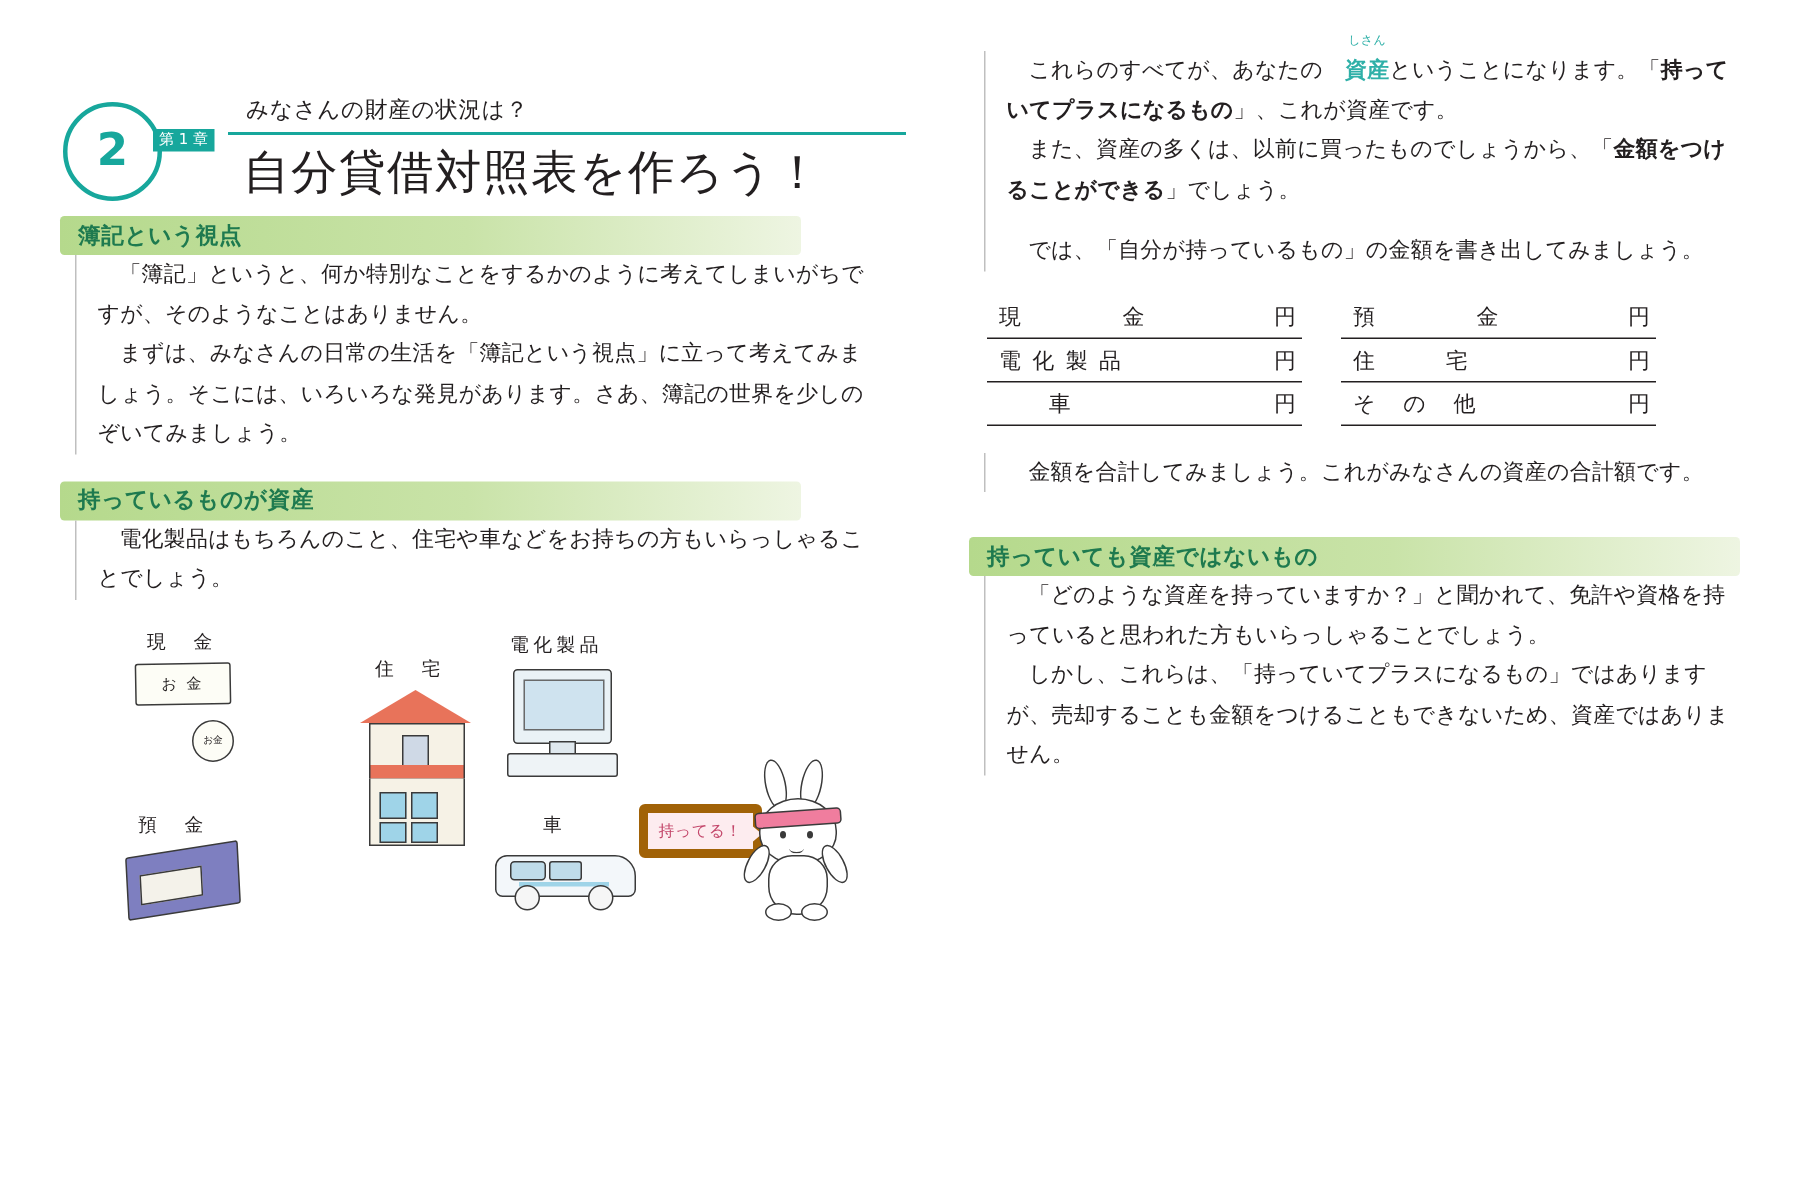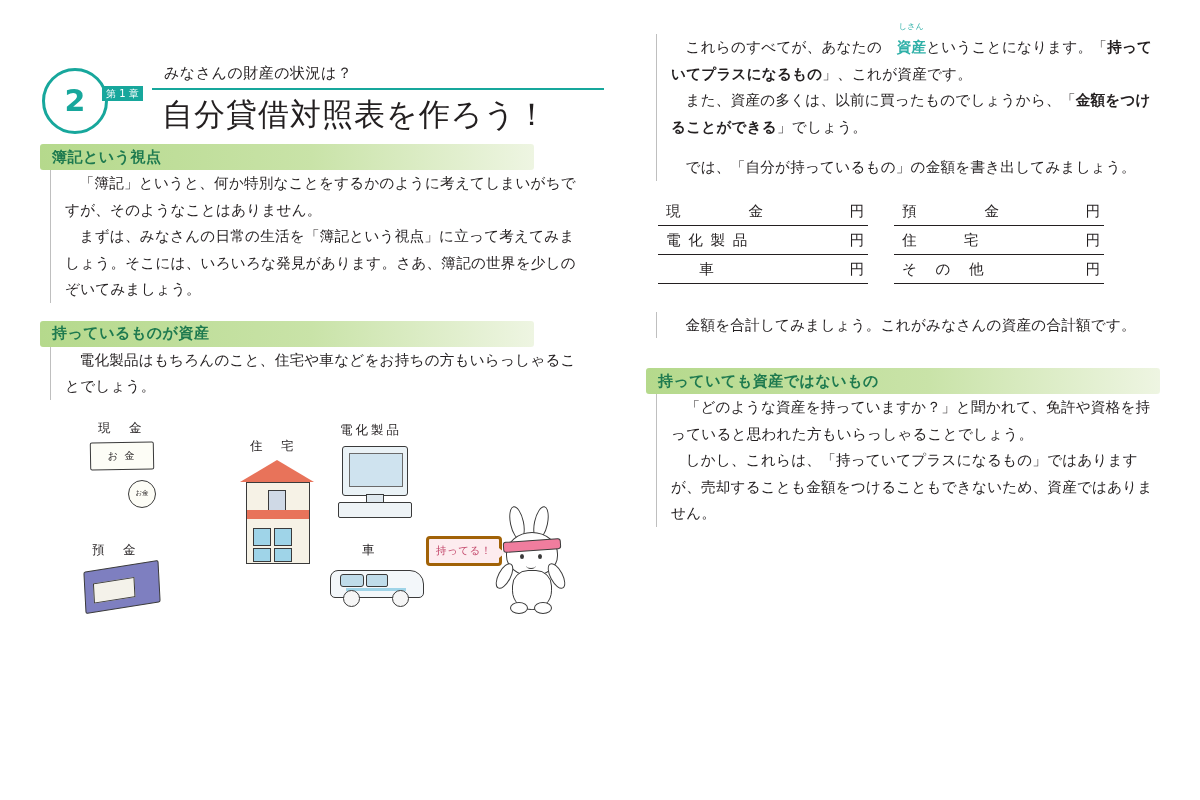"金額を合計してみましょう。これがみなさんの資産の合計額です。" div.body-block { margin-top: 28px -> 18px }
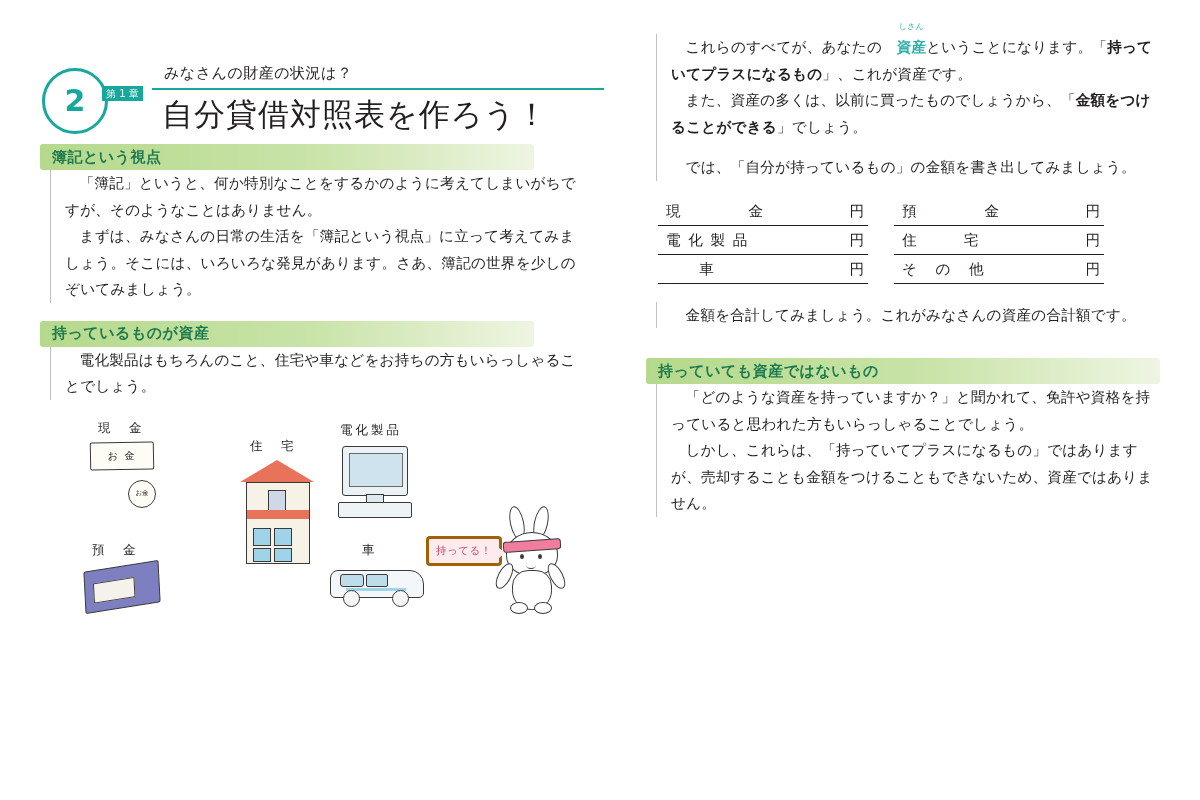"持ってる！" .bubble { border: 3px solid #a16207 -> 6px solid #a16207 }
